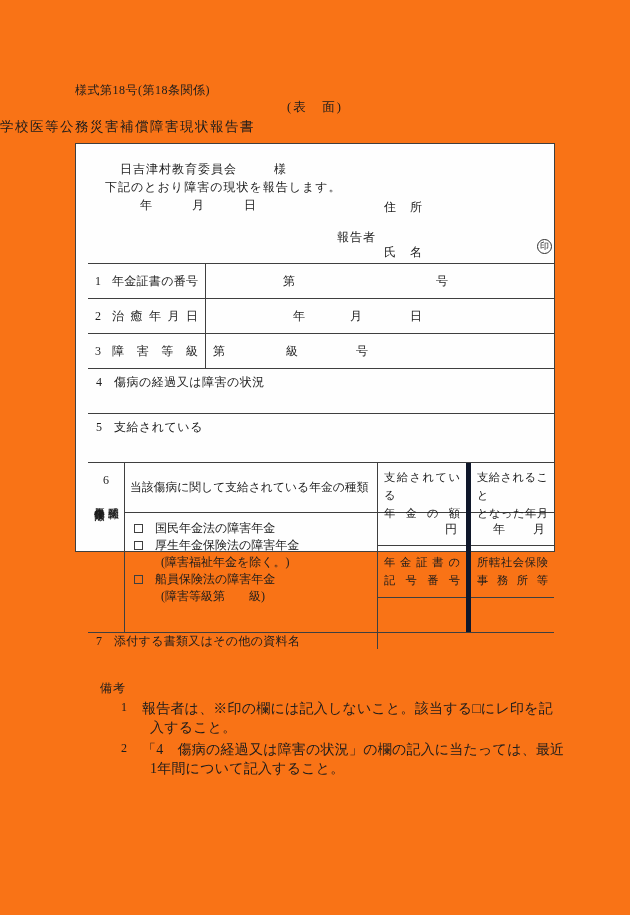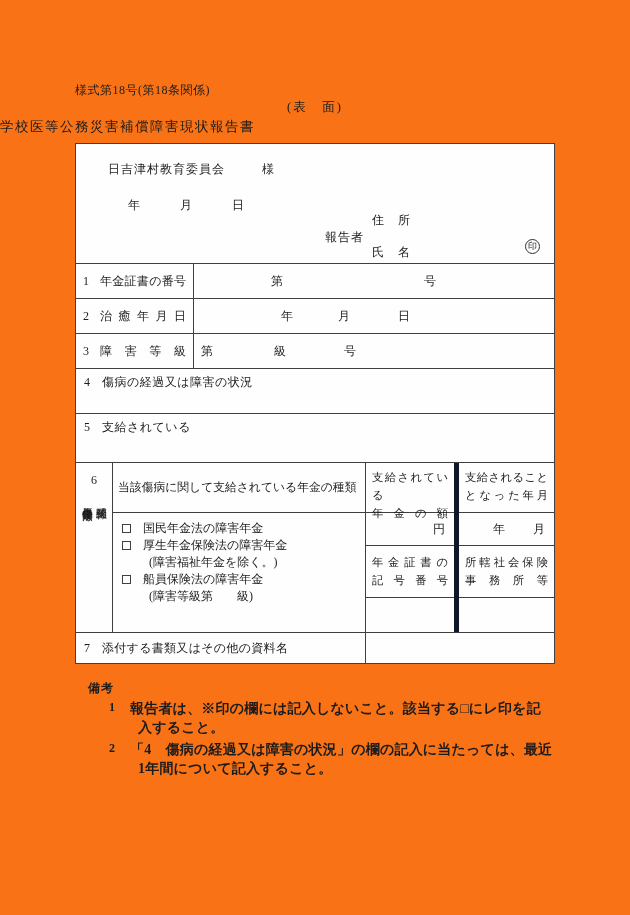"日吉津村教育委員会" .form-table { height: 521px -> 409px; padding-left: none -> 12px }
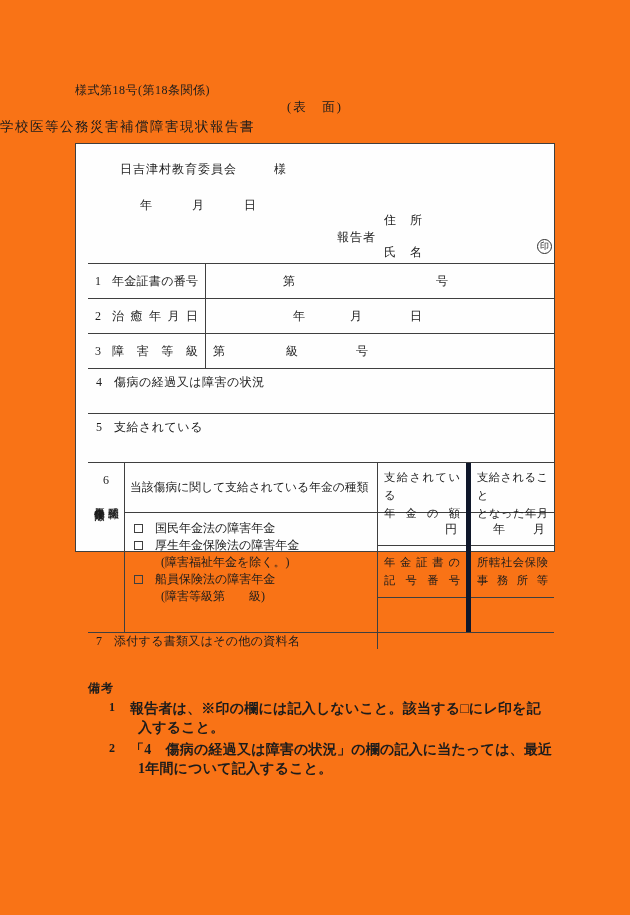"下記のとおり障害の現状を報告します。" span.declare { html: none -> <span>下記のとおり障害の現状を報告します。</span> }
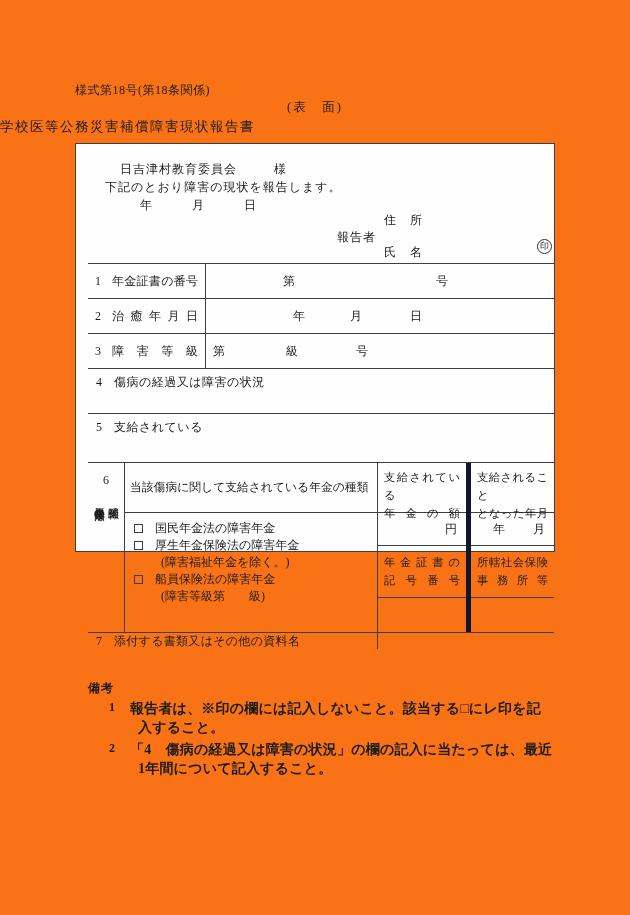"住 所" .hdr .addr-lbl { top: 68px -> 55px }
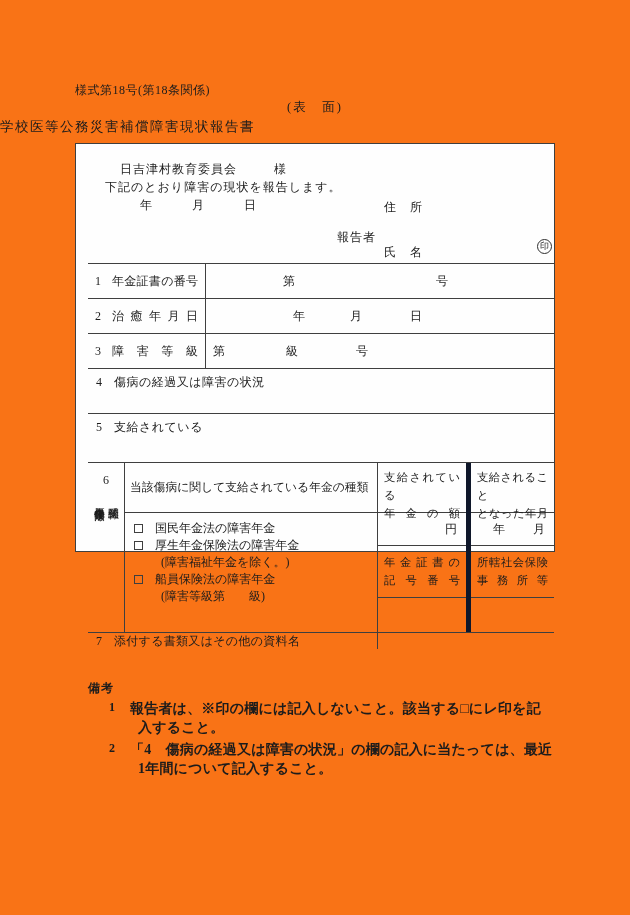"備考" .notes { font-weight: bold -> none; left: 88px -> 100px }
